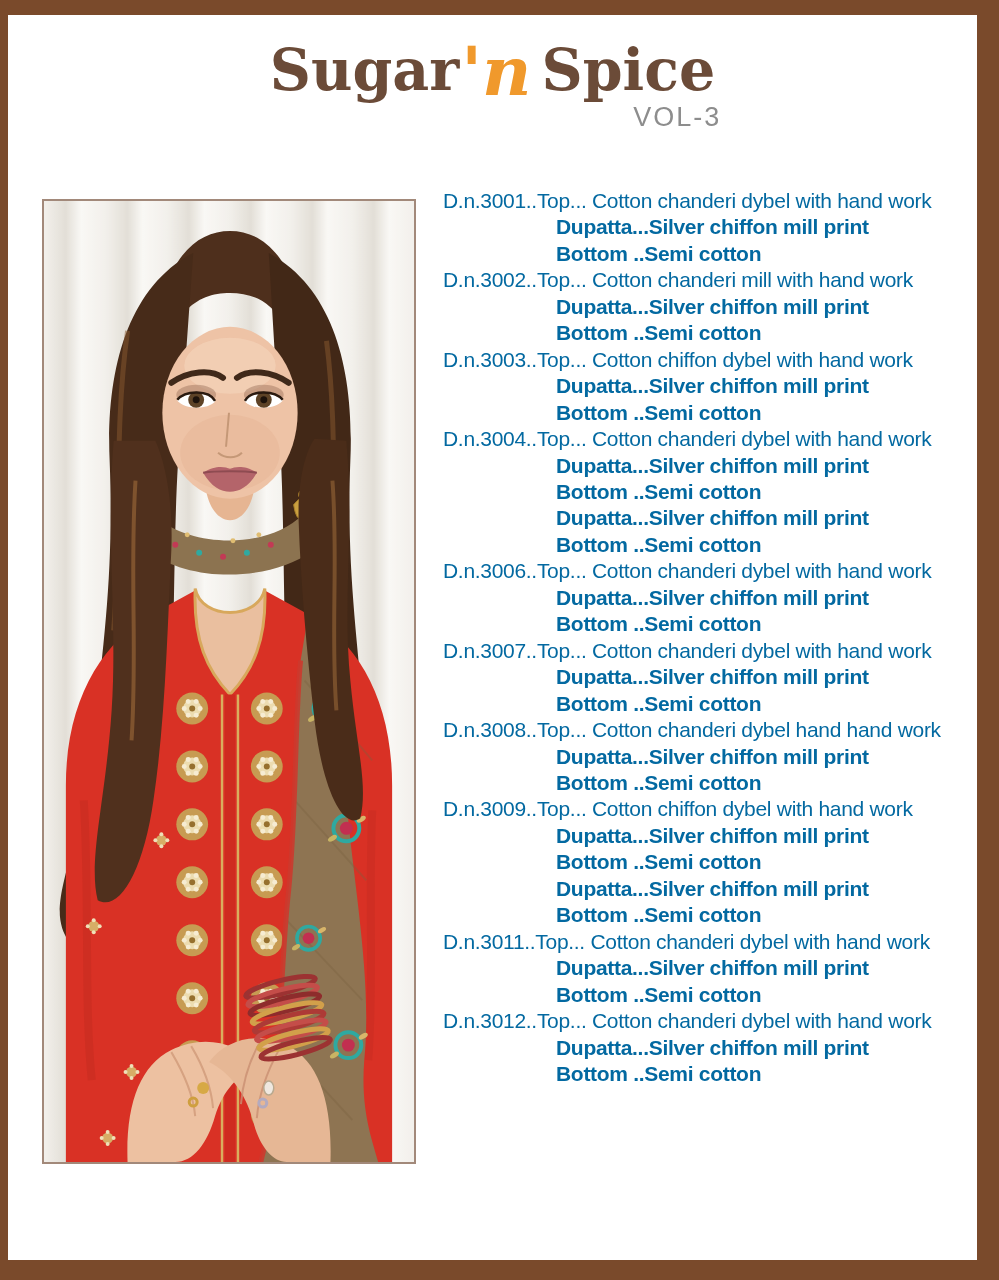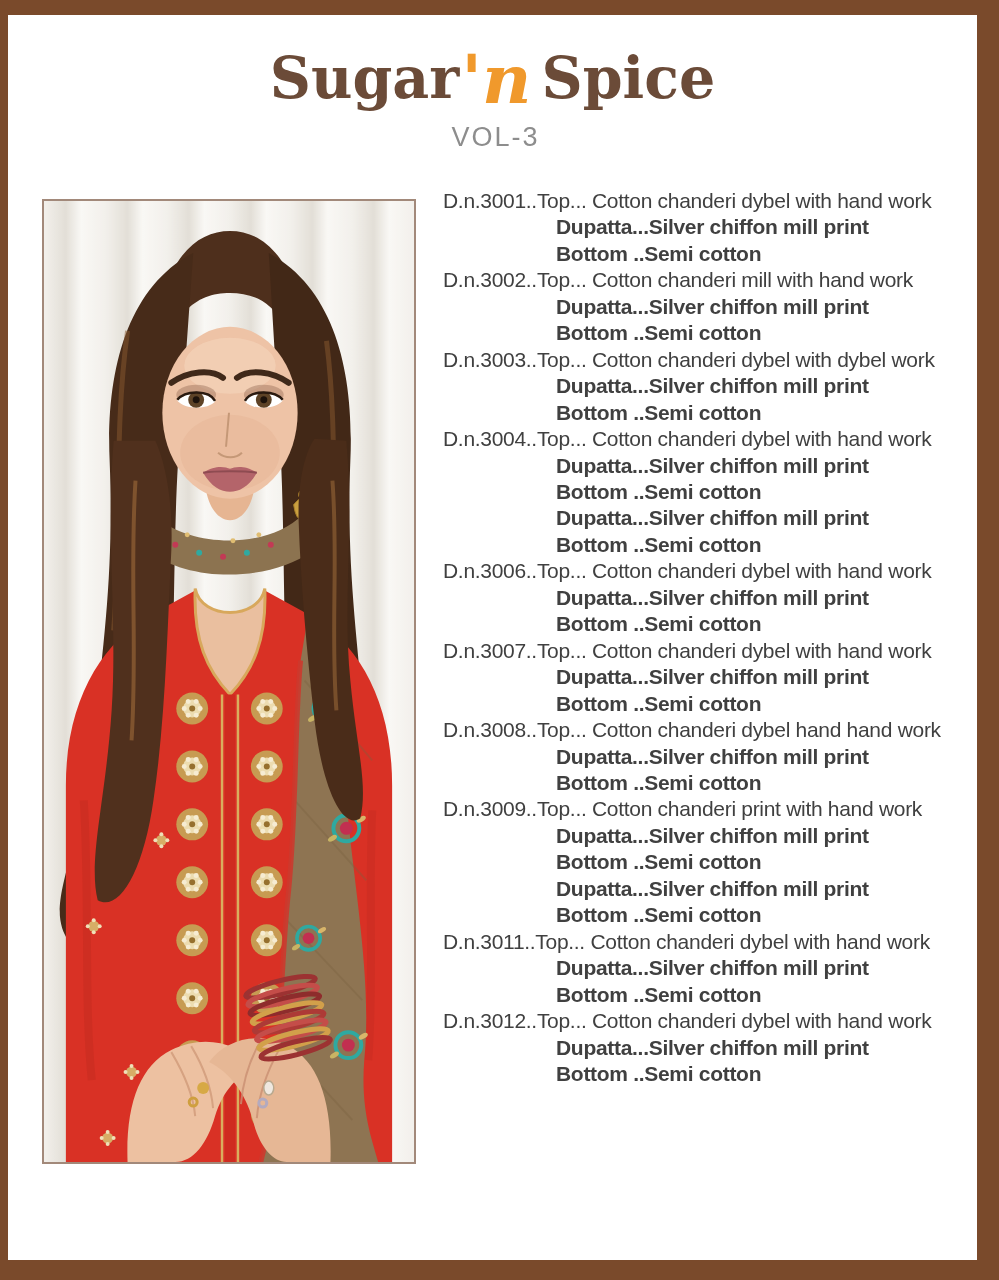"Sugar'n Spice" .brand { margin: 8px -> 0 }
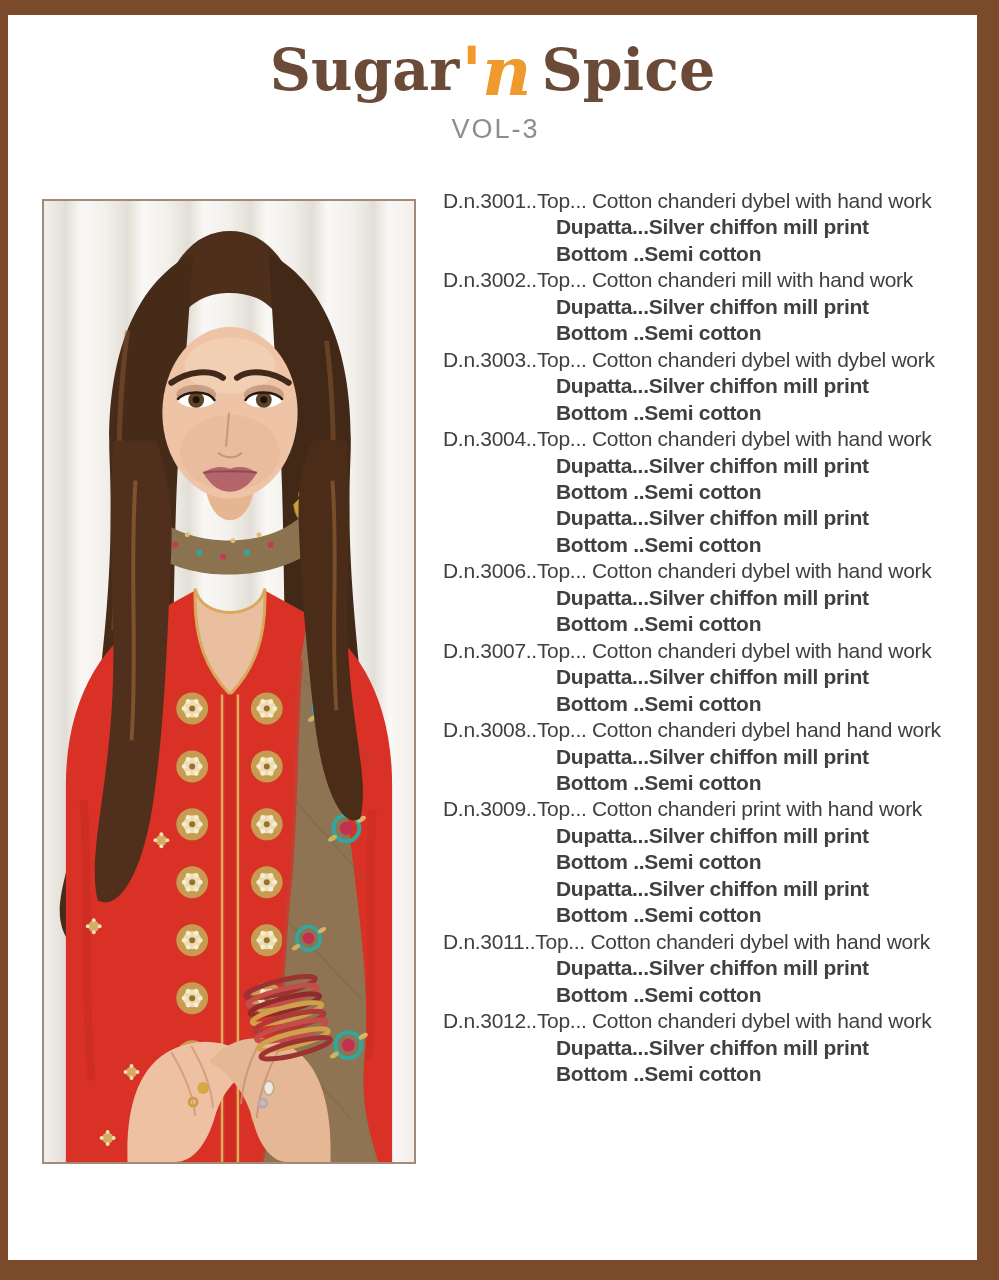"VOL-3" .vol { margin-top: 16px -> 4px; text-align: none -> right }
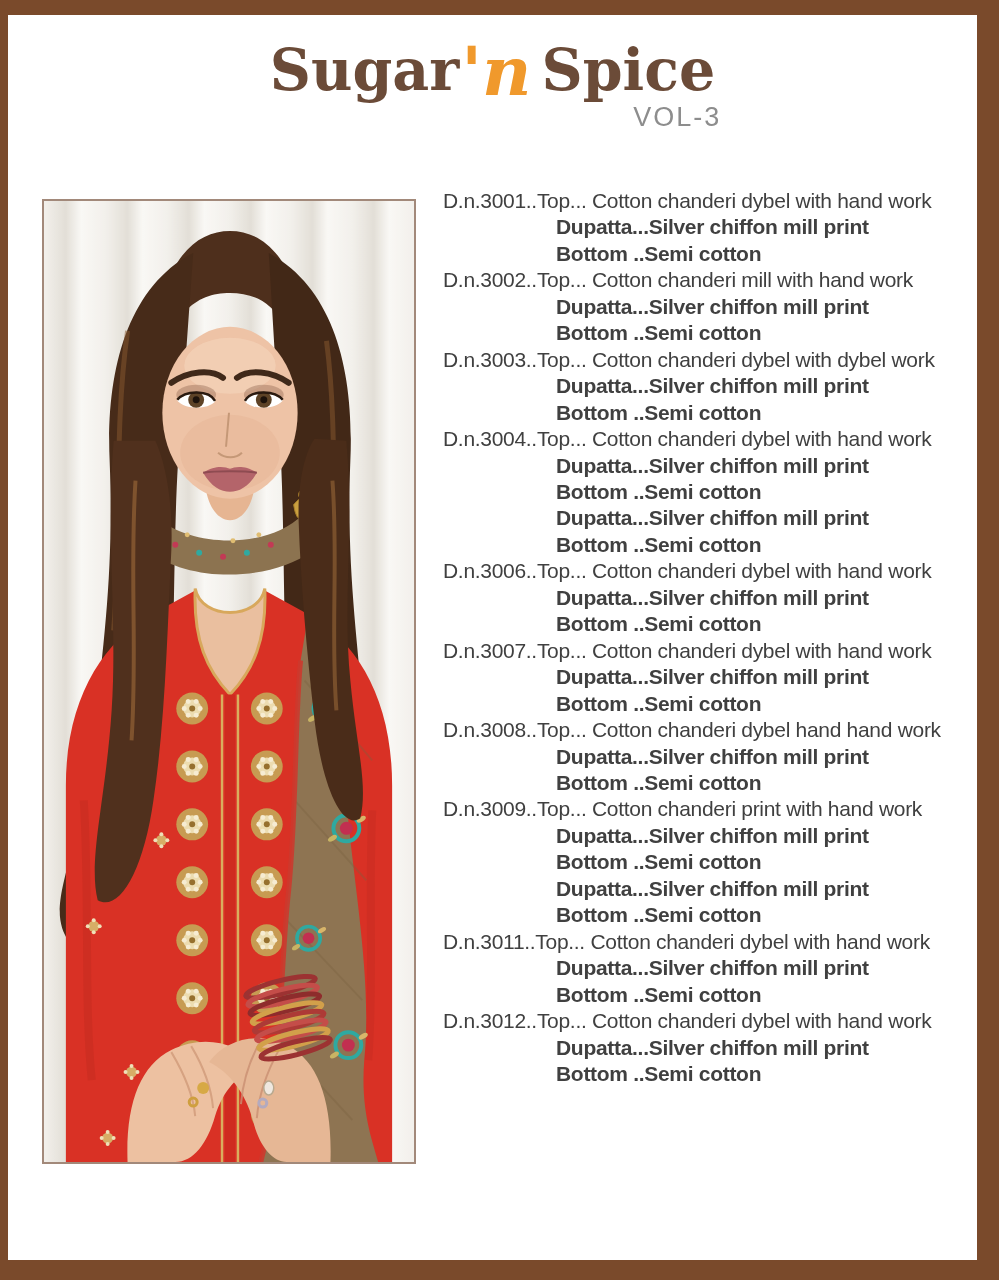"D.n.3001..Top... Cotton chanderi dybel" .products { color: #404040 -> #0369a1 }
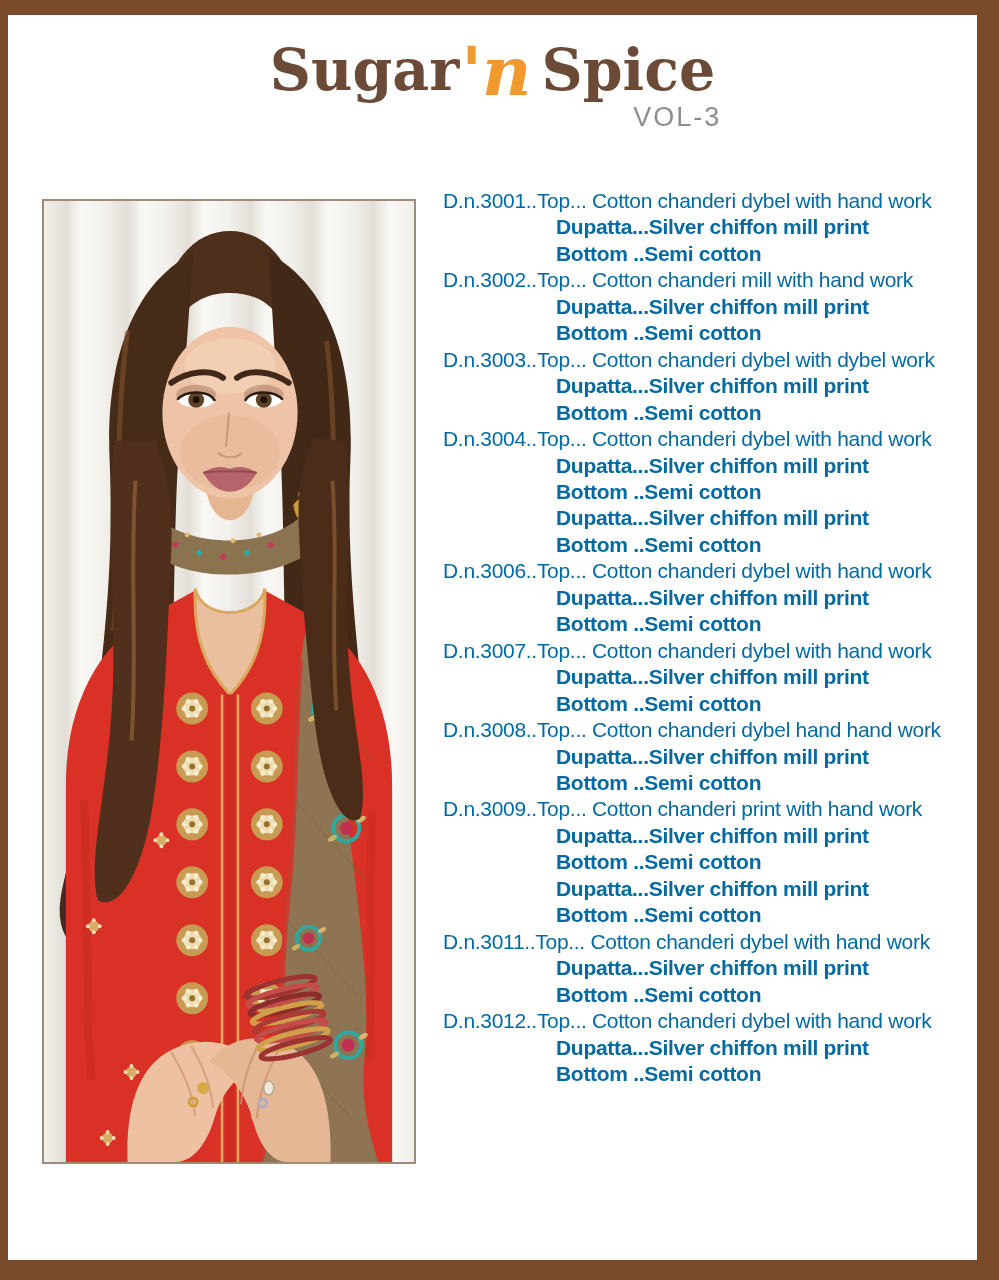"D.n.3003..Top... Cotton chanderi dybel" div.l1 { text: chanderi dybel with dybel -> chiffon dybel with hand }
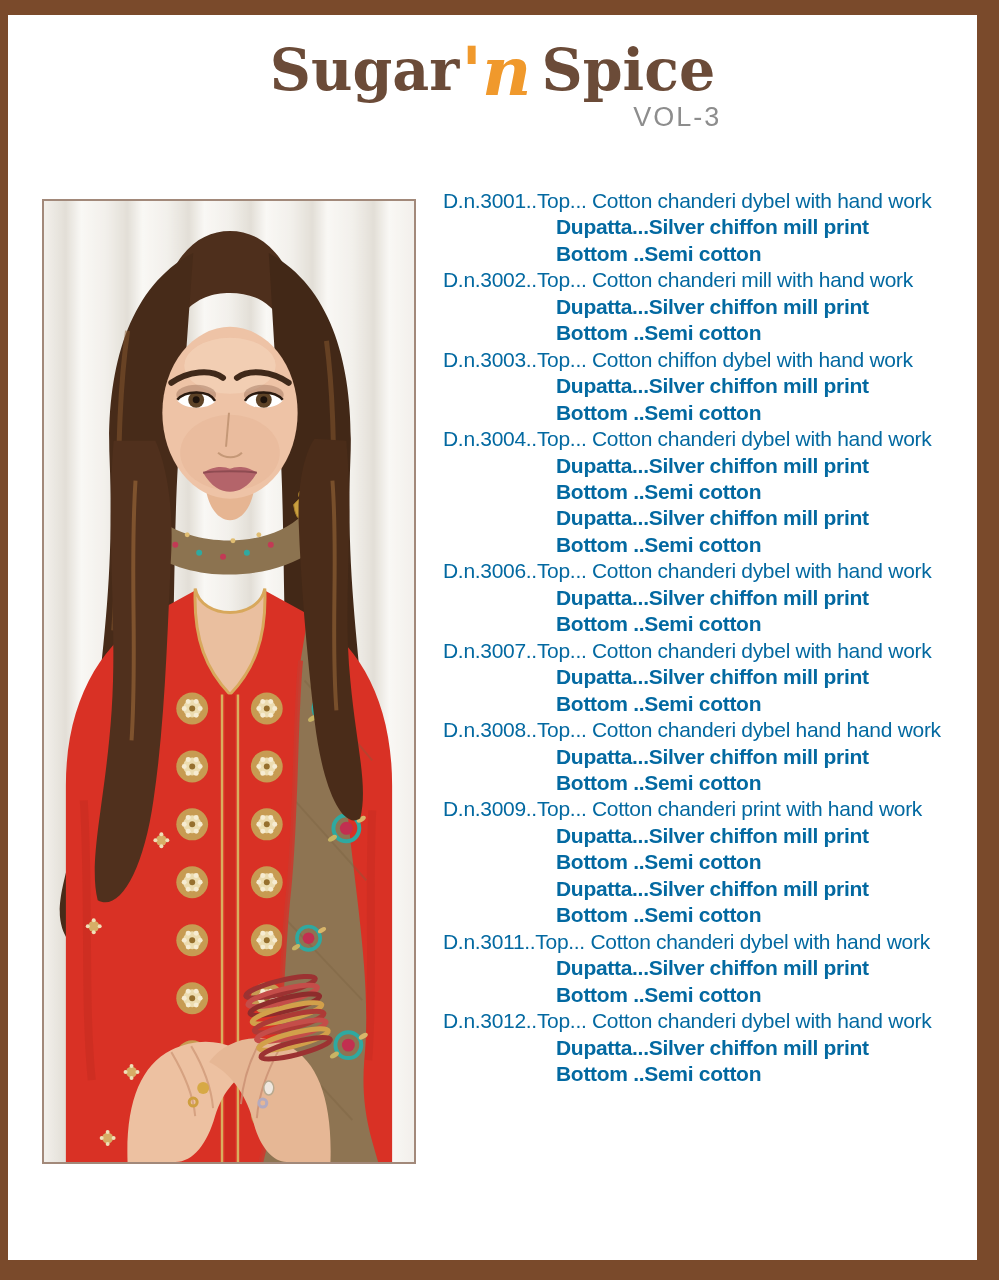"D.n.3009..Top... Cotton chanderi print" div.l1 { text: chanderi print -> chiffon dybel }
